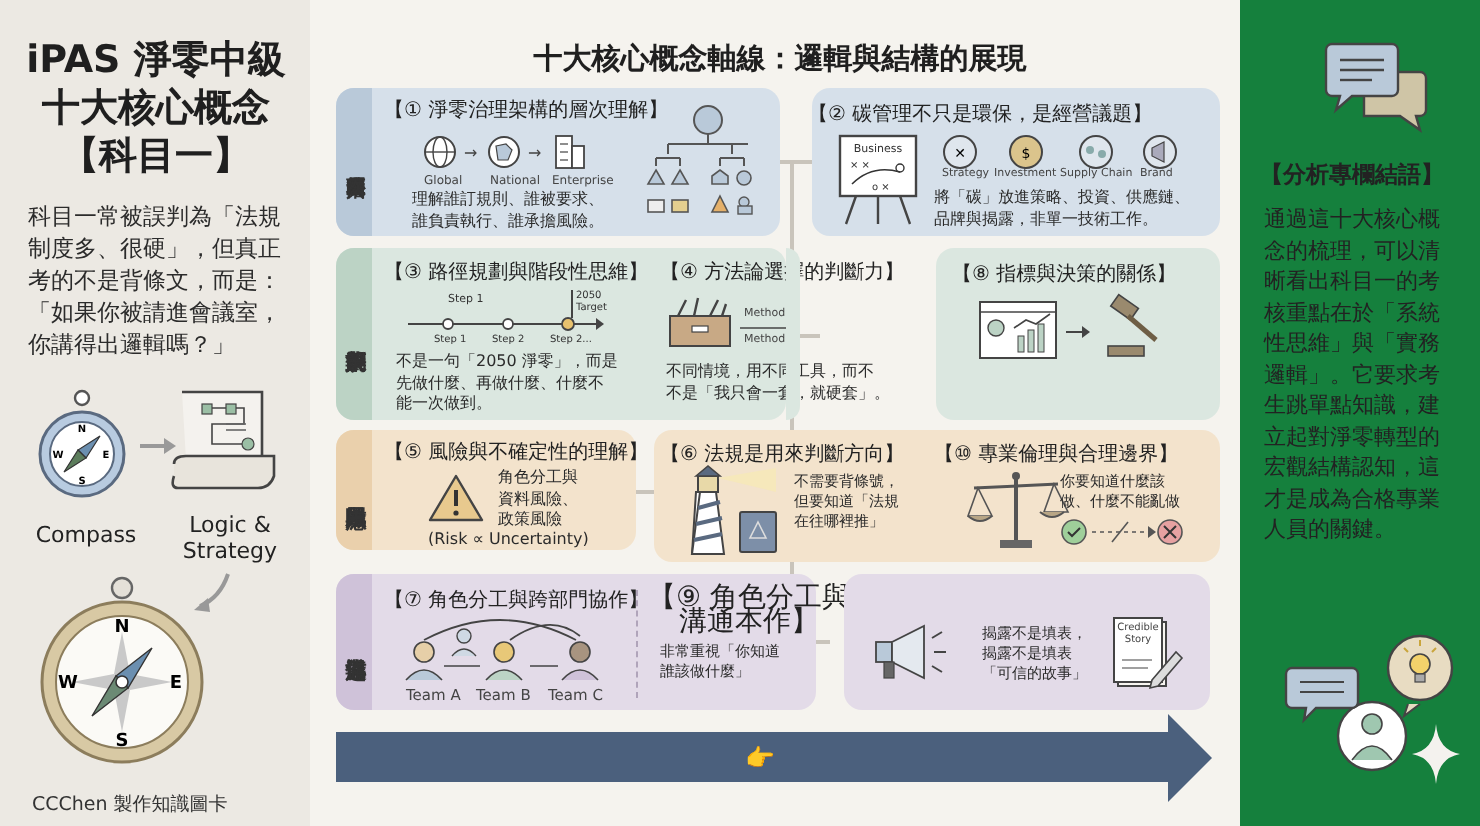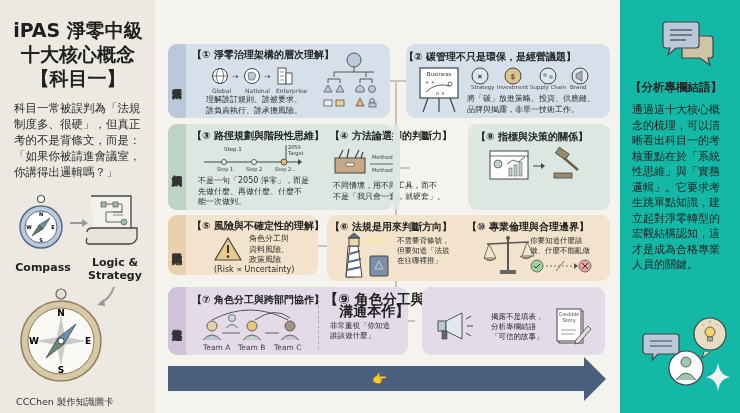"十大核心概念軸線：邏輯與結構的展現" div.main-title { html: none -> <div>十大核心概念軸線：邏輯與結構的展現</div> }
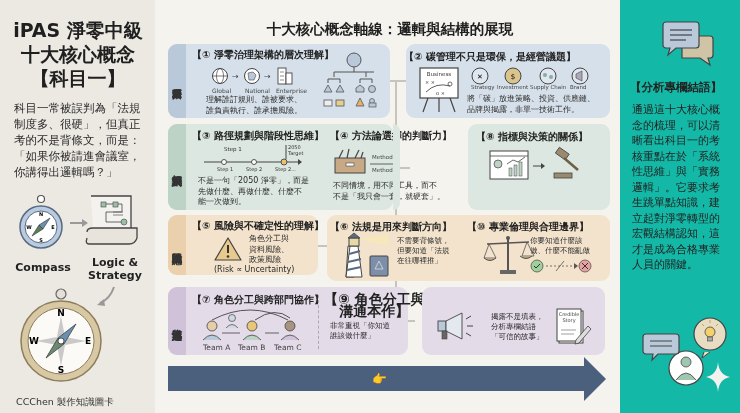"【① 淨零治理架構的層次理解】" .btitle { font-weight: bold -> normal }
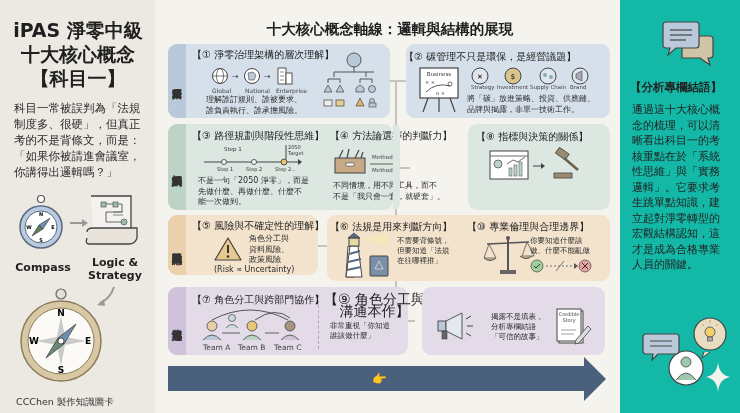"【分析專欄結語】" .right { background: #14b8a6 -> #15803d }
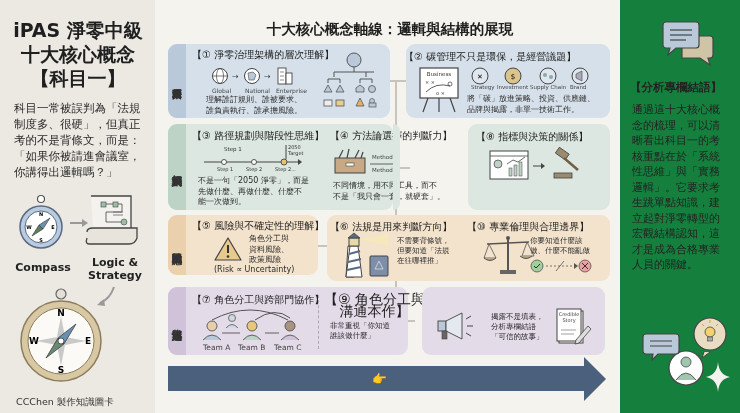"Compass" .lbl { font-weight: bold -> normal }
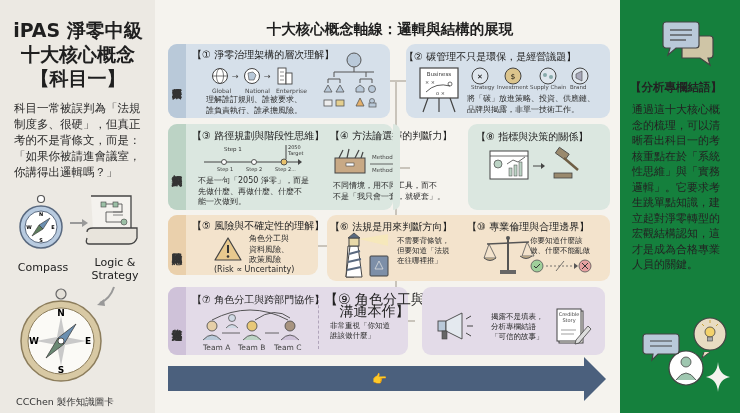"分析專欄結語" div { text: 分析專欄結語 -> 揭露不是填表 }
